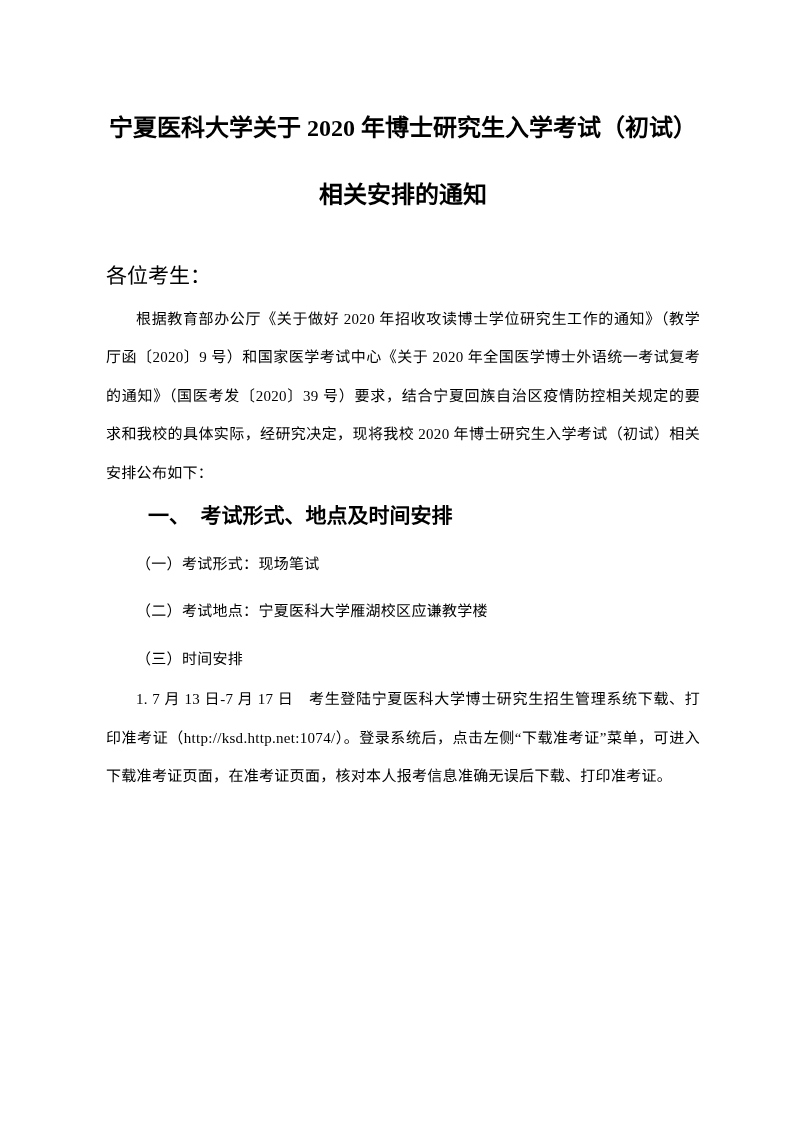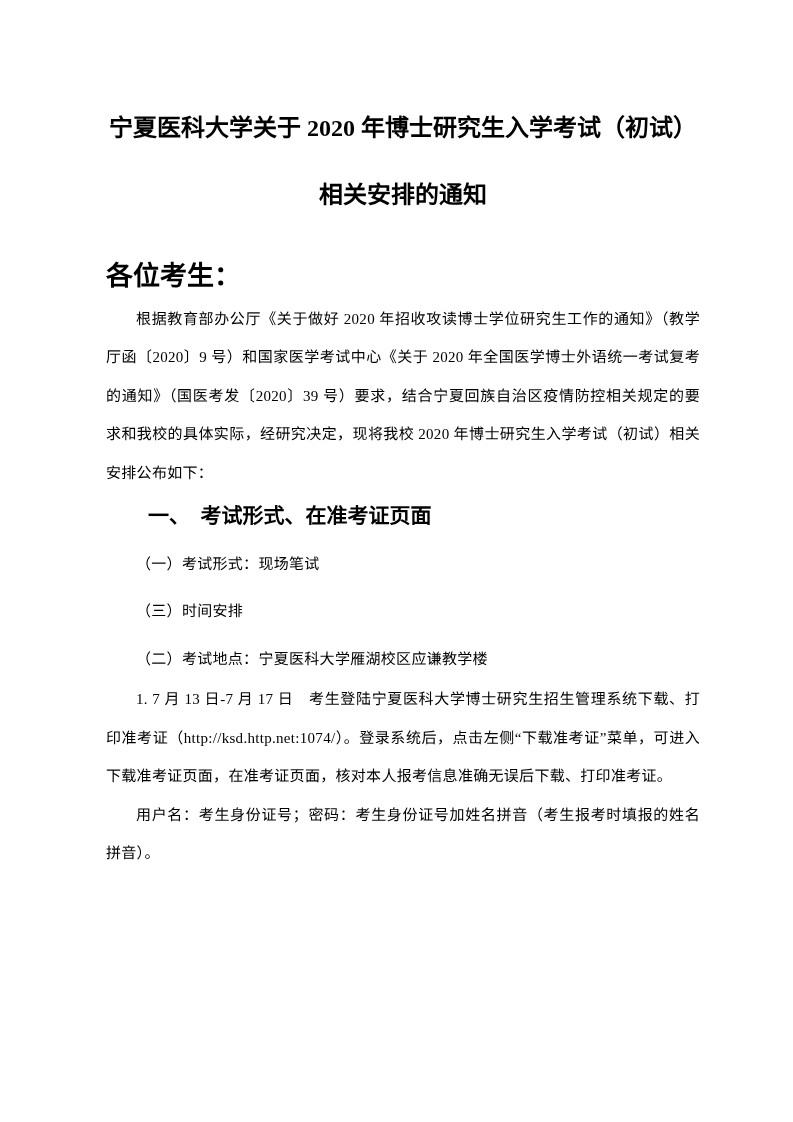"各位考生：" .salutation { font-size: 27px -> 21px; font-weight: bold -> normal }
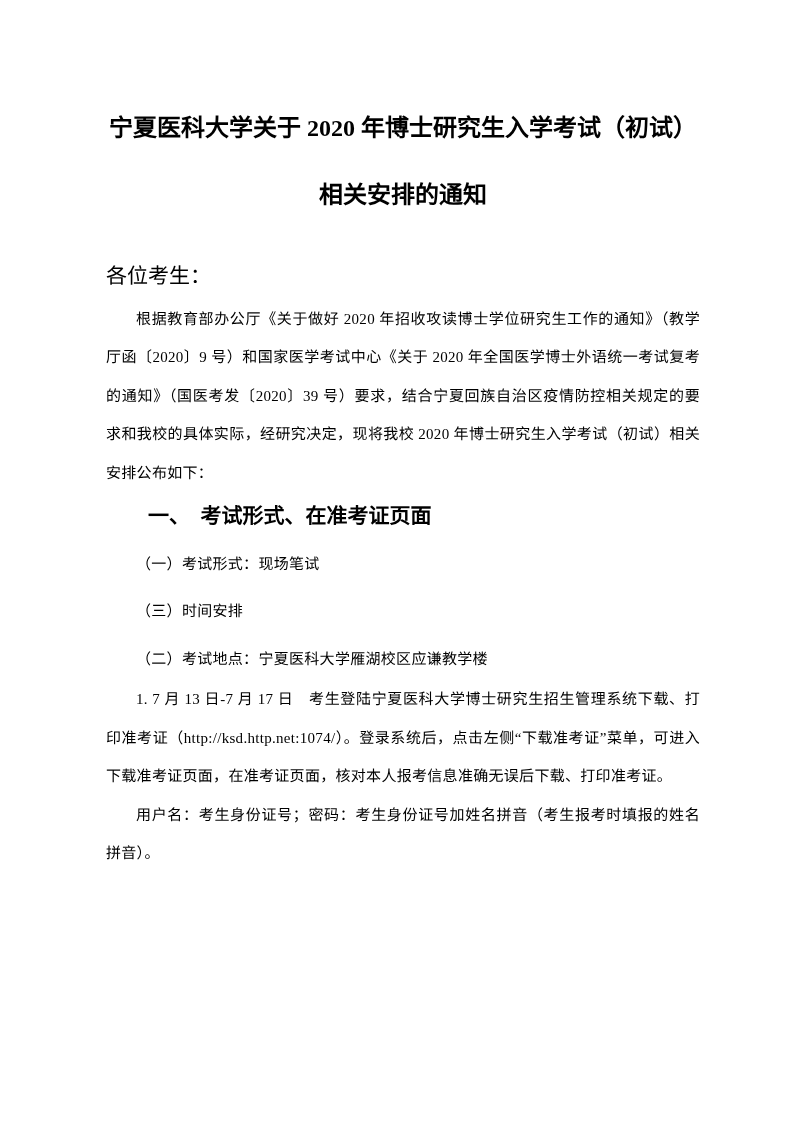"一、 考试形式、在准考证页面" h2.section-heading { text: 在准考证页面 -> 地点及时间安排 }
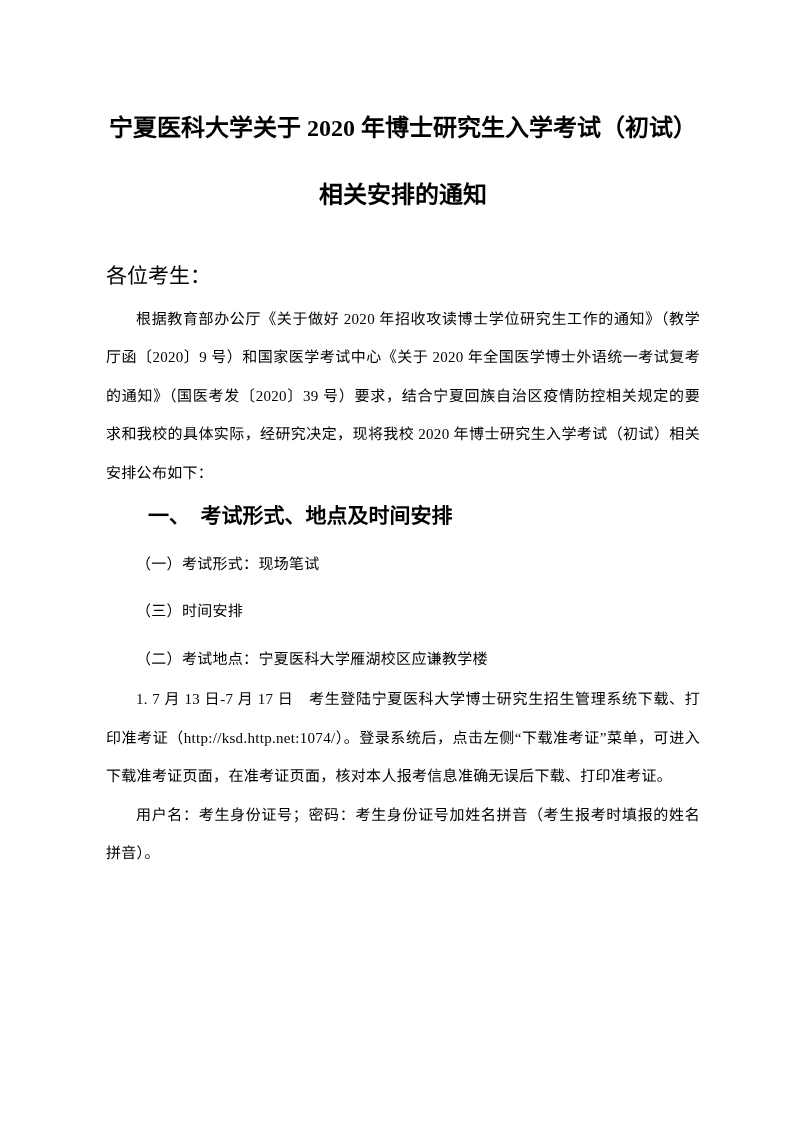"（三）时间安排" p.para { order: before "（二）考试地点：宁夏医科大学雁湖校区应谦教学楼" -> after "（二）考试地点：宁夏医科大学雁湖校区应谦教学楼" }
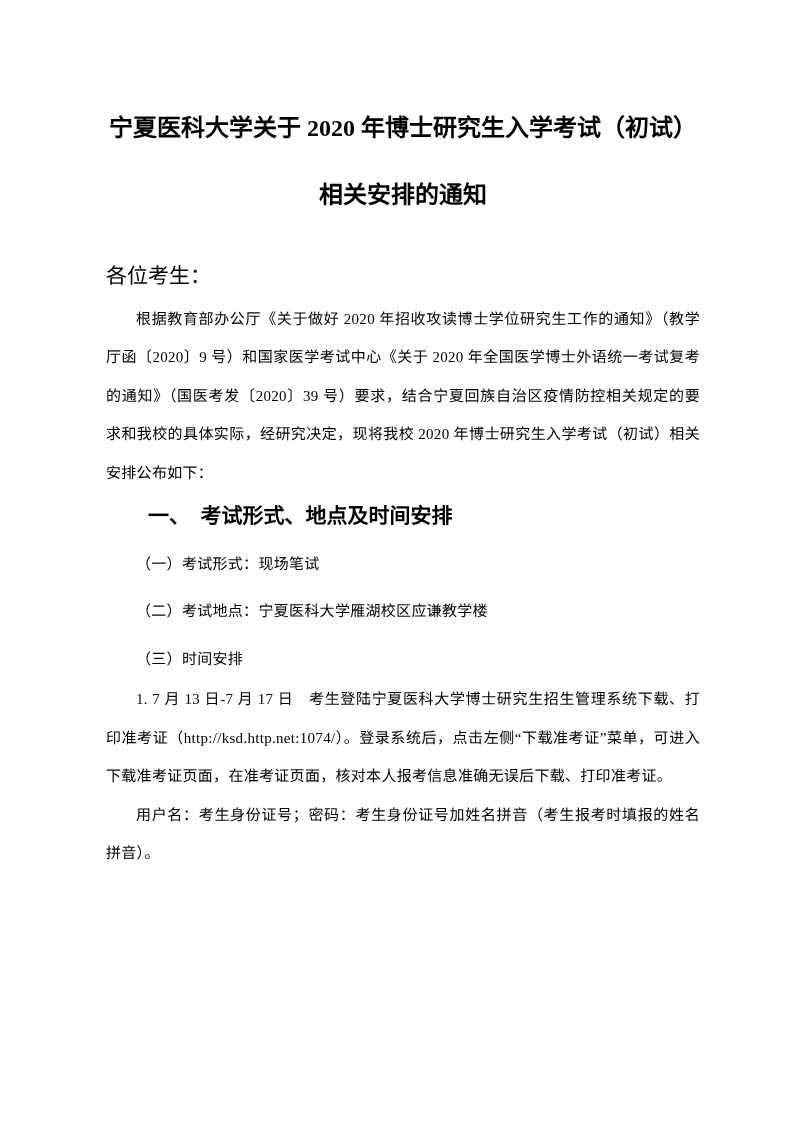"用户名：考生身份证号；密码：考生身份证号加姓名拼音（考生报考时填报的姓名拼音）。" p.para { html: <p>用户名：考生身份证号；密码：考生身份证号加姓名拼音（考生报考时填报的姓名拼音）。</p> -> none }
